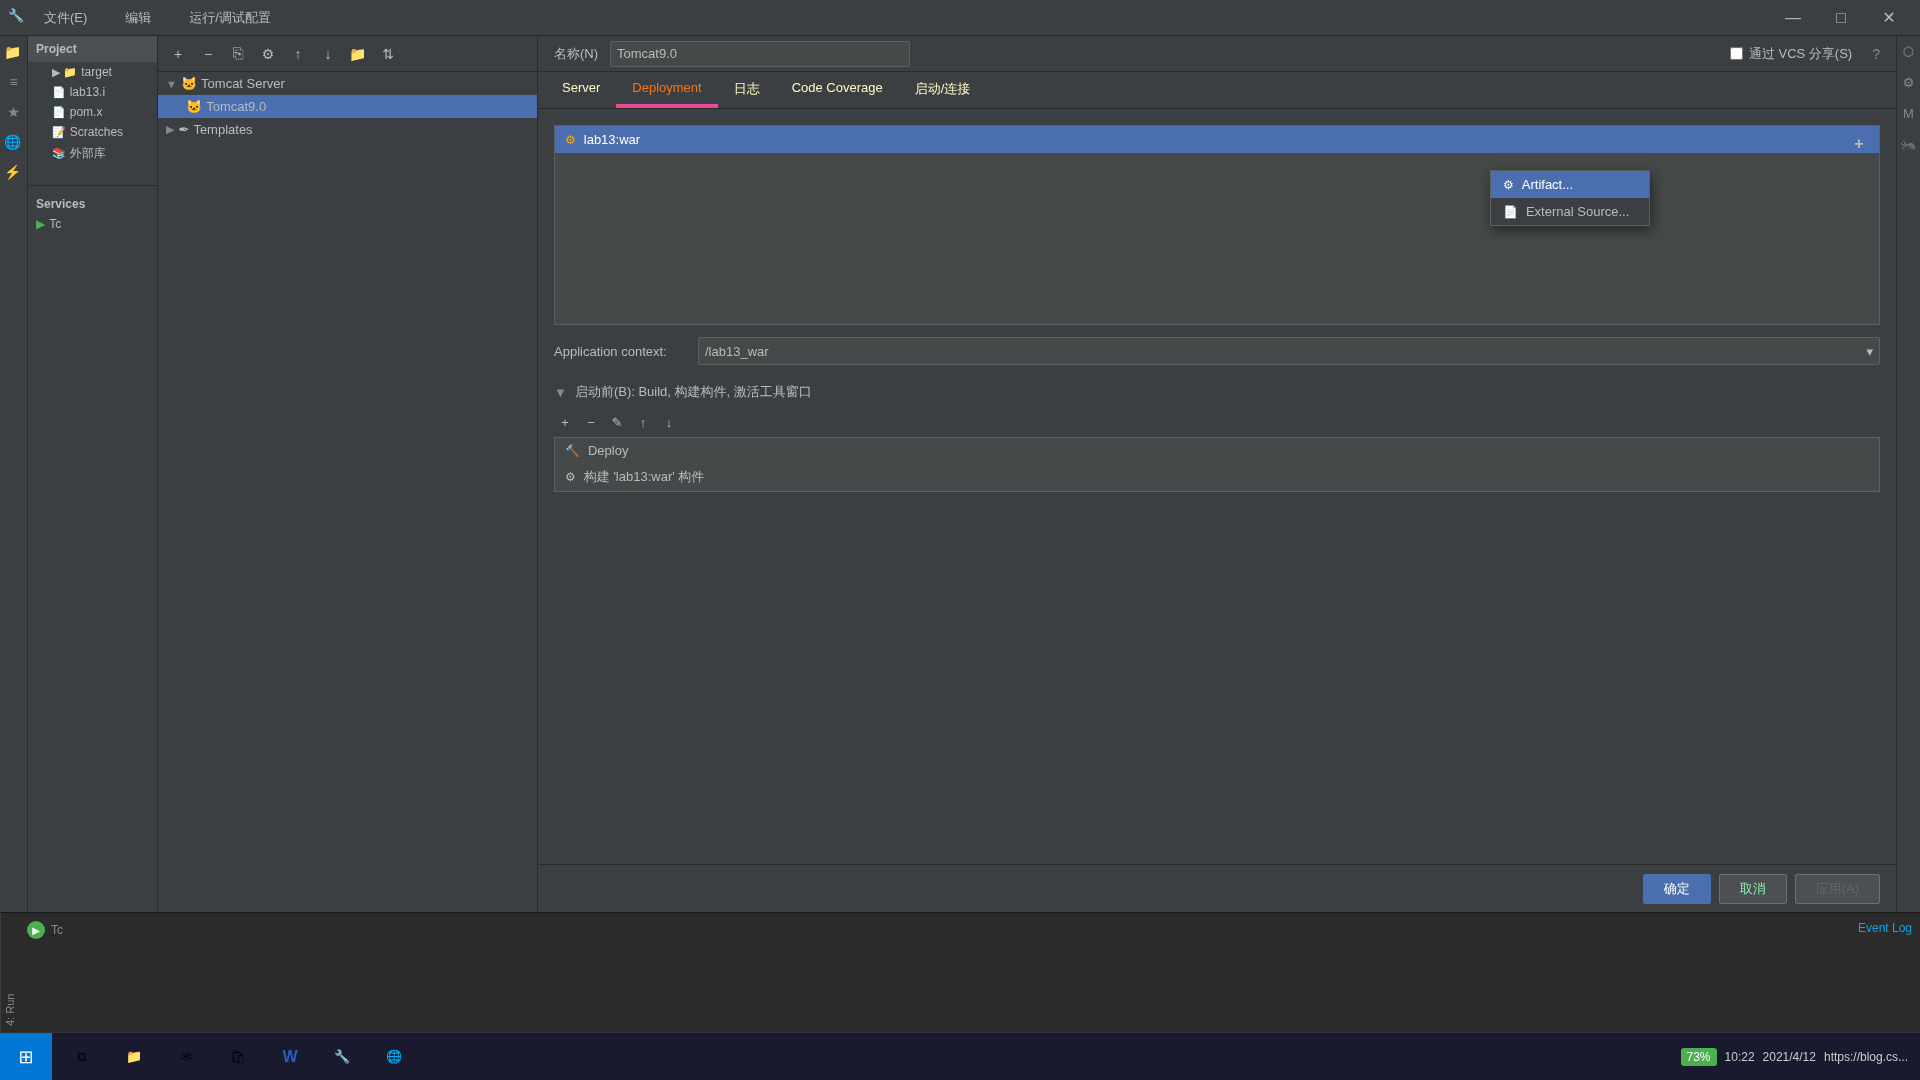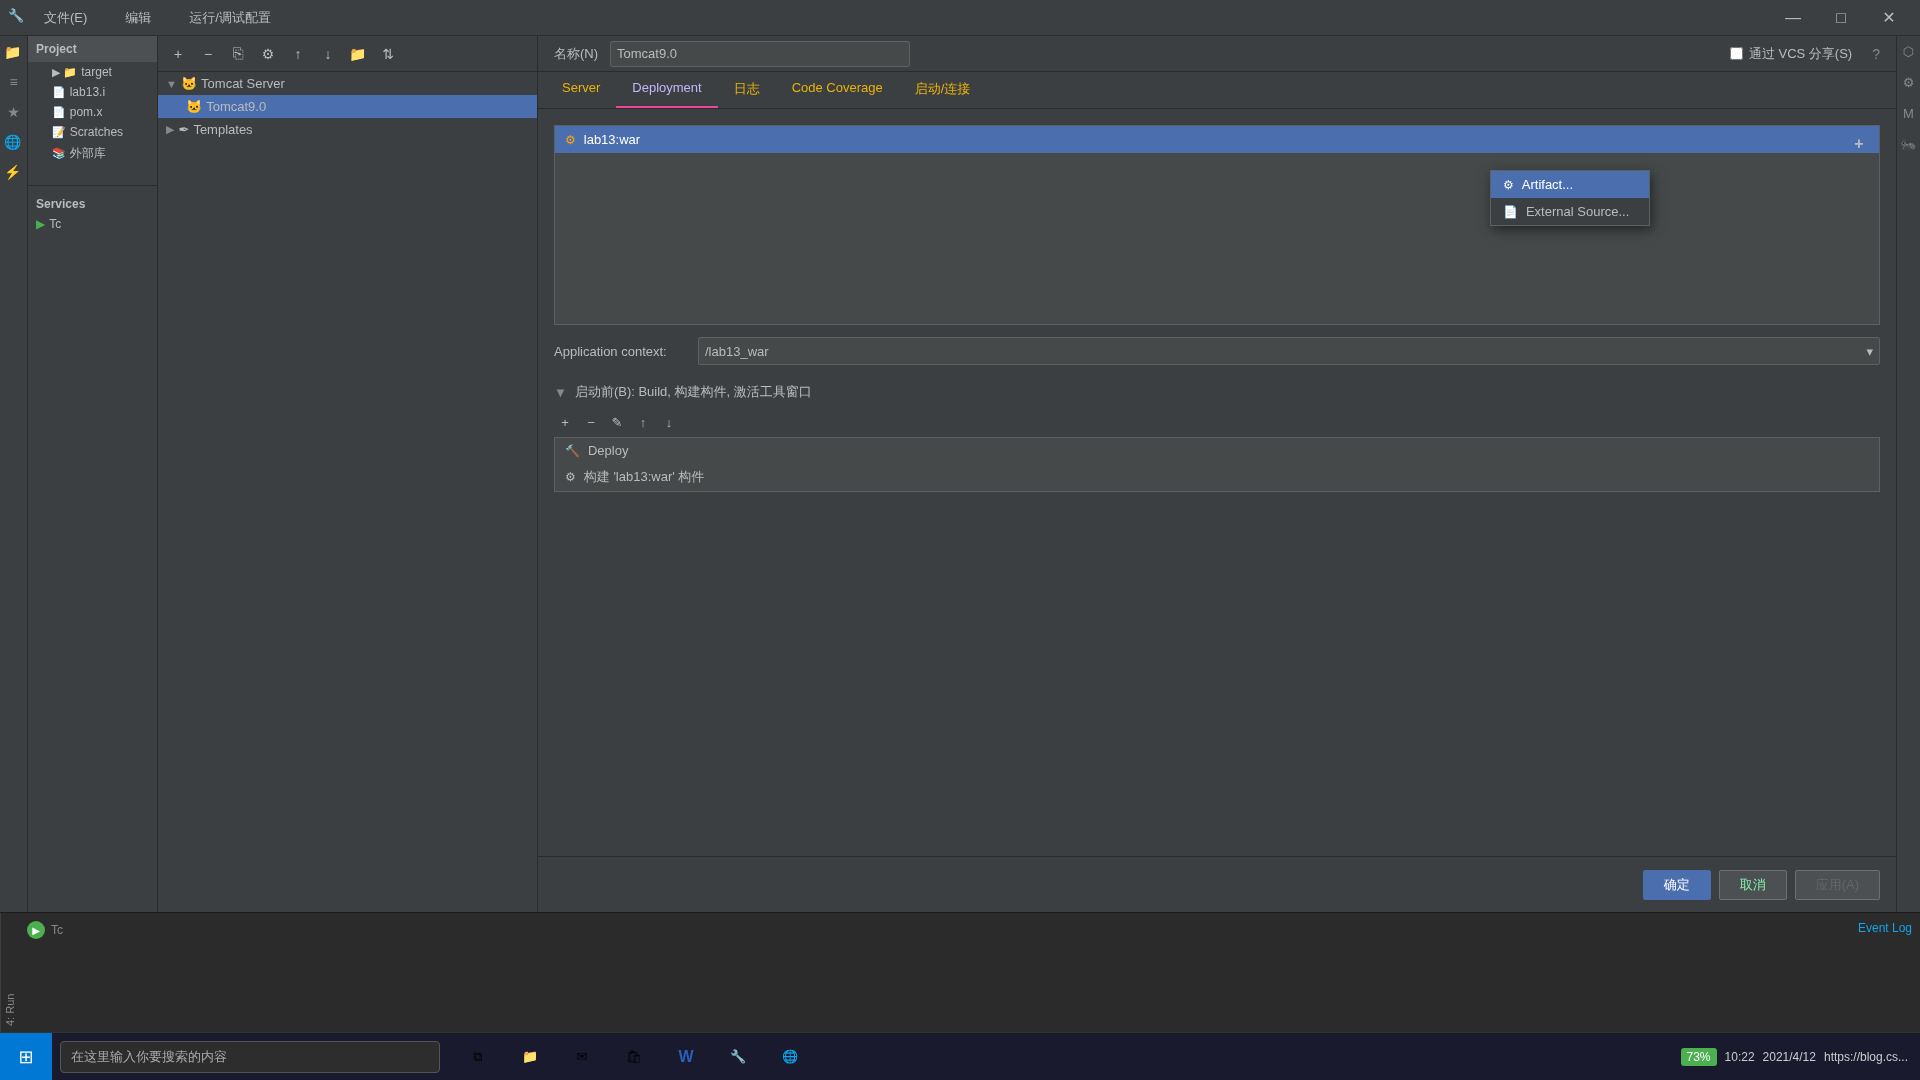"Server" .config-tab { color: #eab308 -> #fef9c3 }
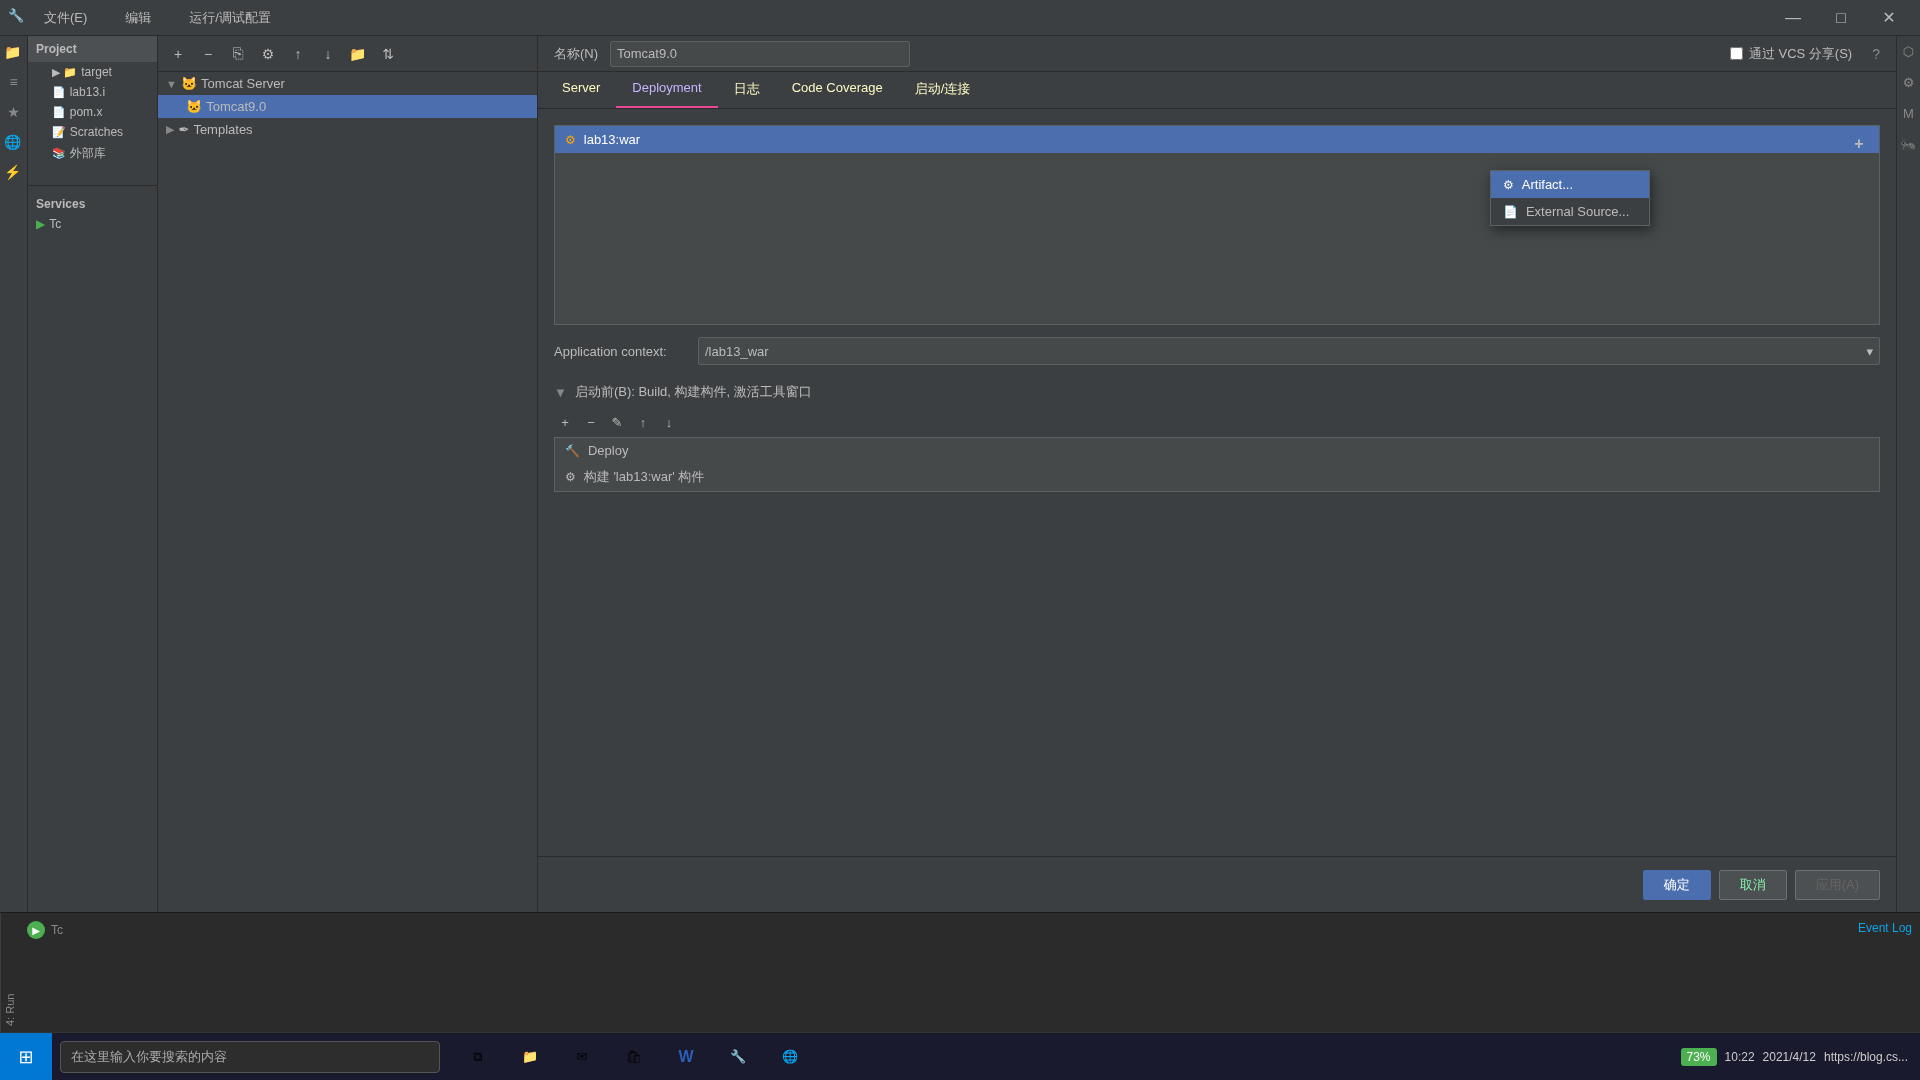"Deployment" .config-tab.active { border-bottom: 2px solid #ec4899 -> 4px solid #ec4899; color: #c4b5fd -> #f97316 }
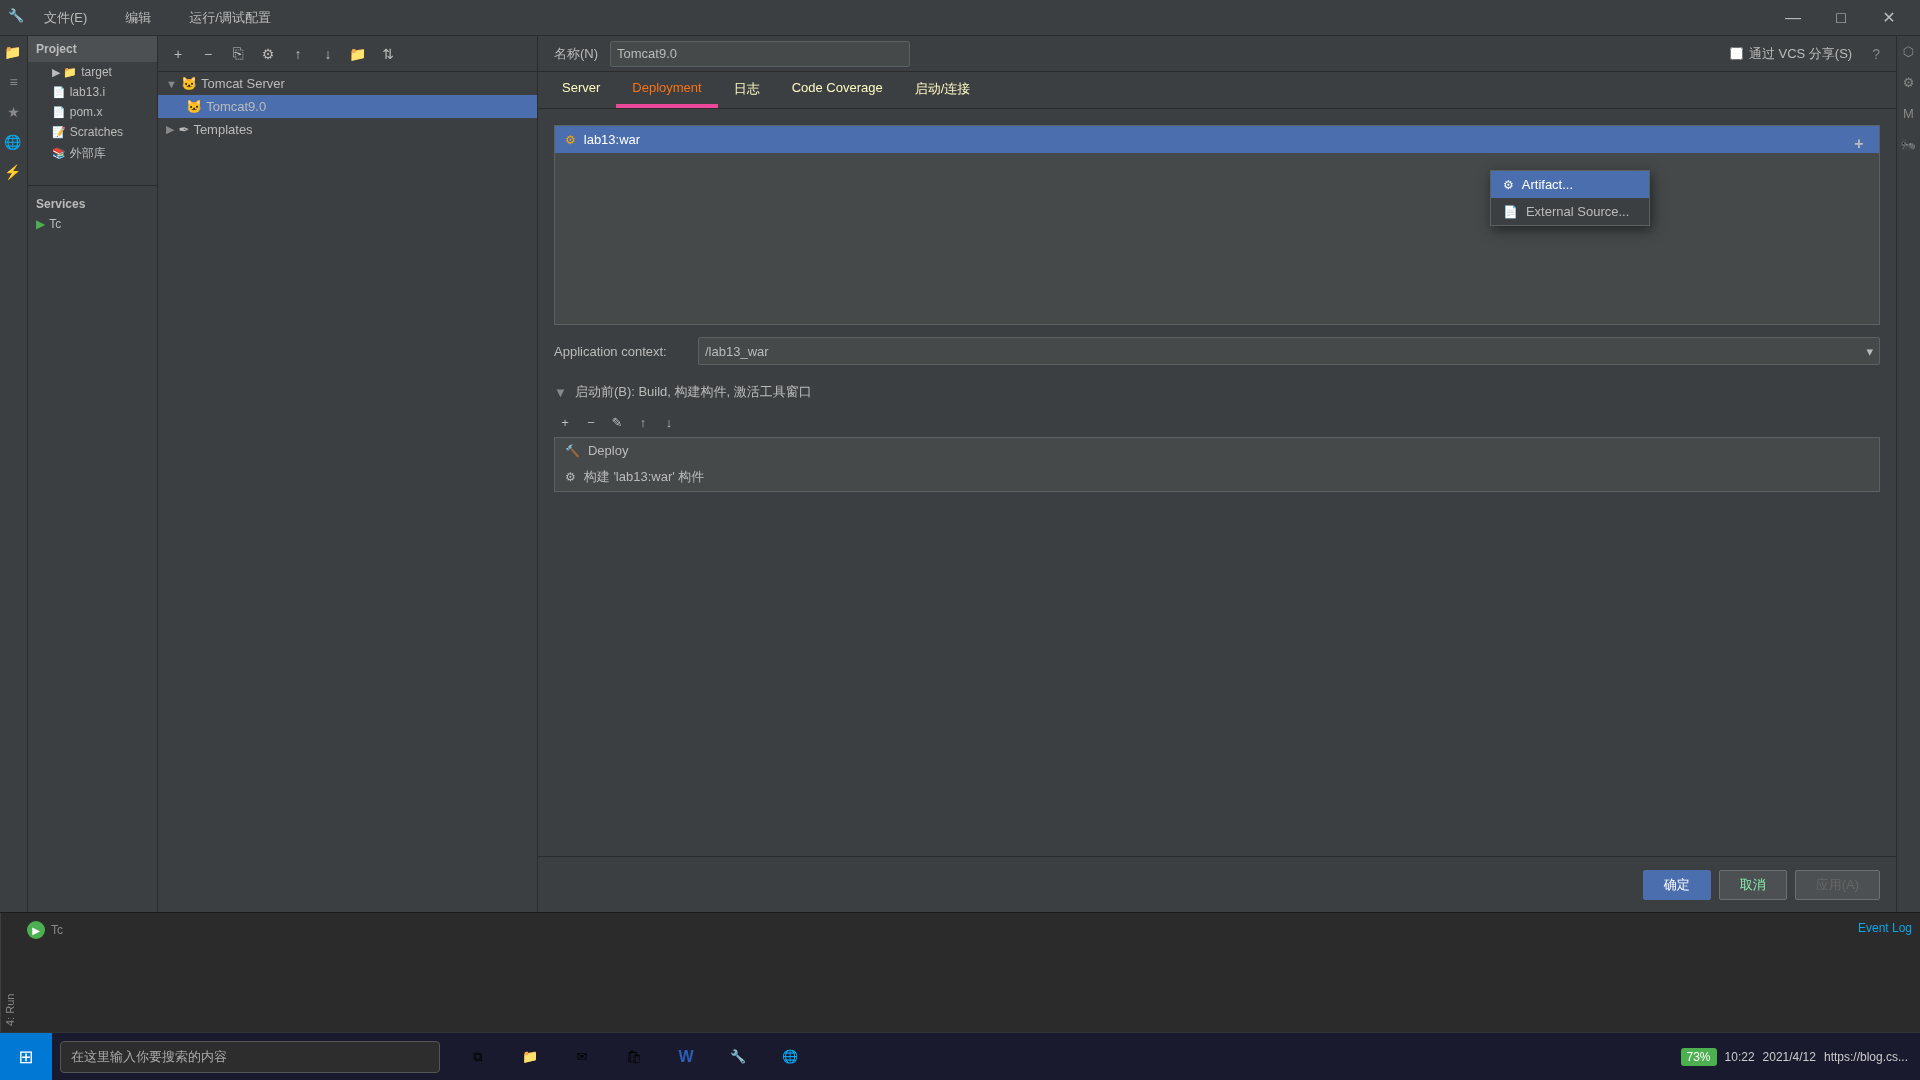"确定" .config-bottom { height: 56px -> 48px }
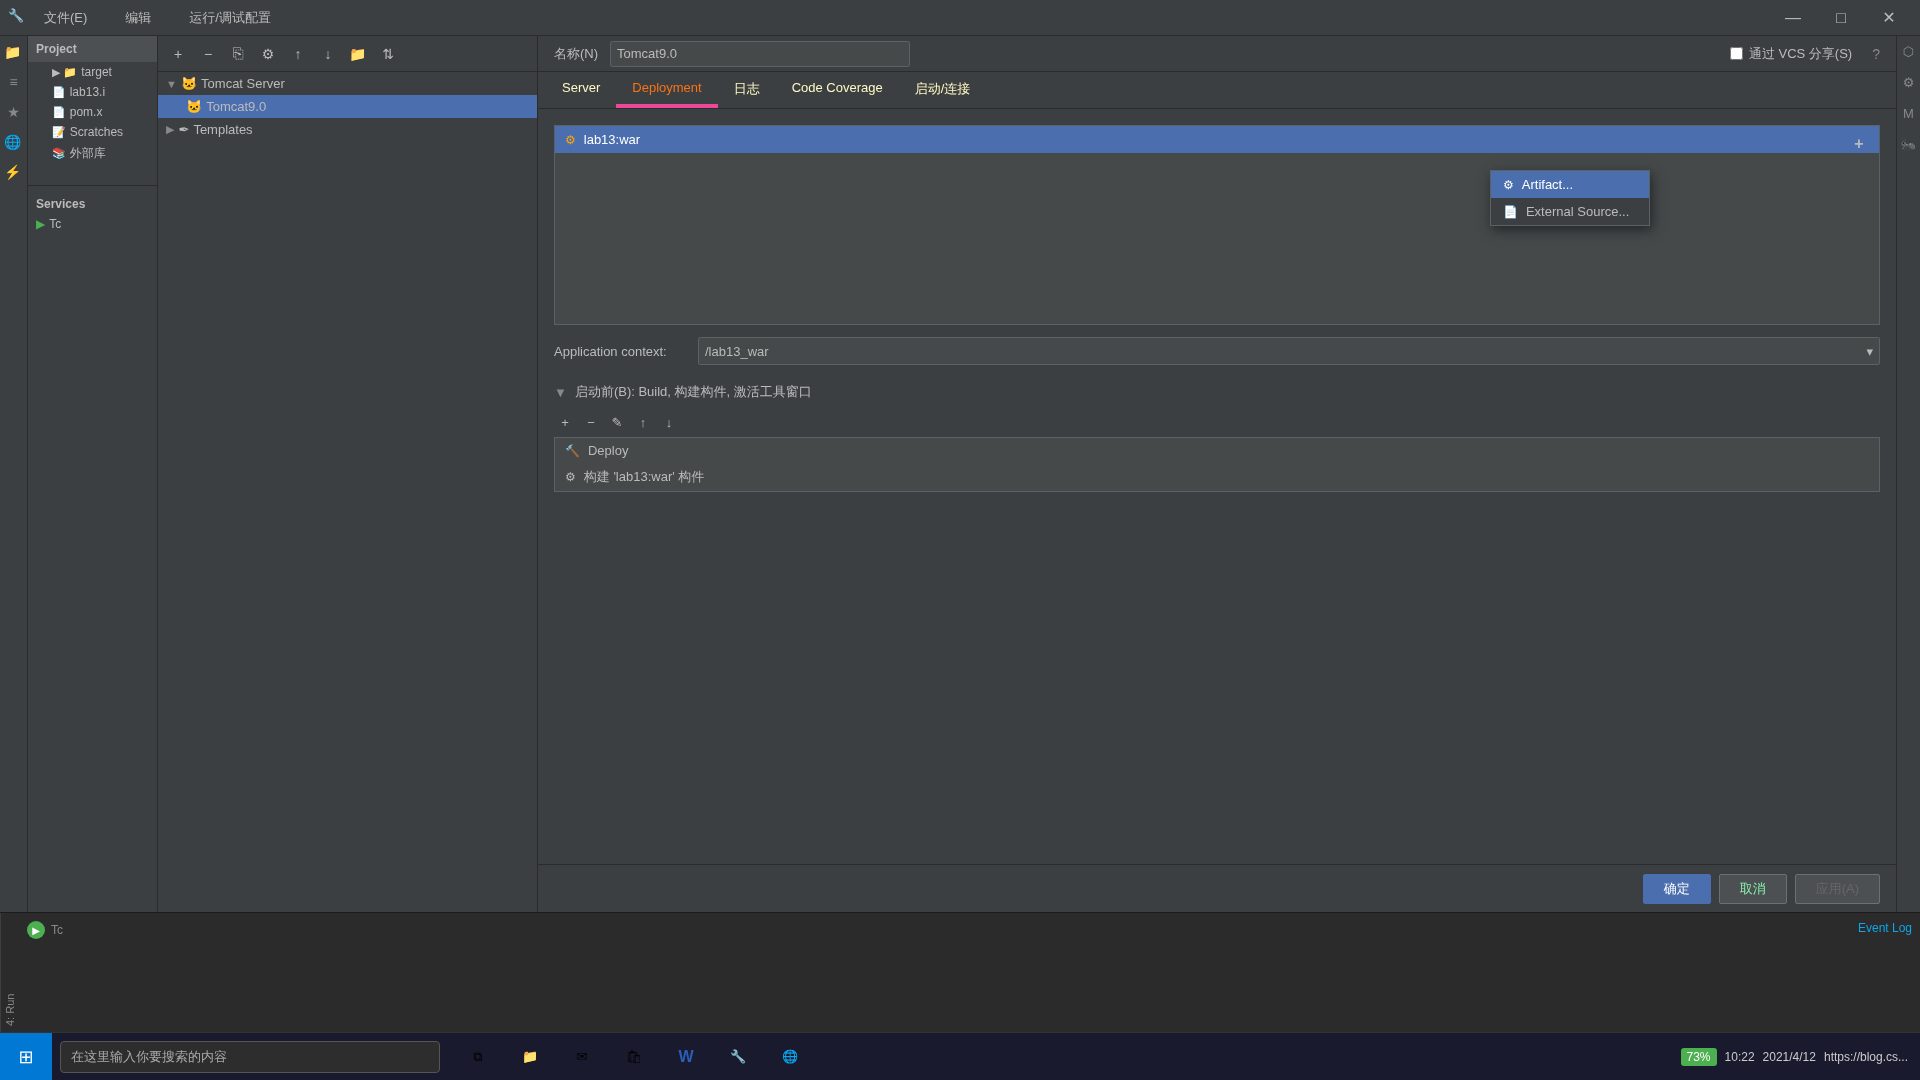"在这里输入你要搜索的内容" div.taskbar-search { html: <div> <span>在这里输入你要搜索的内容</span> </div> -> none }
